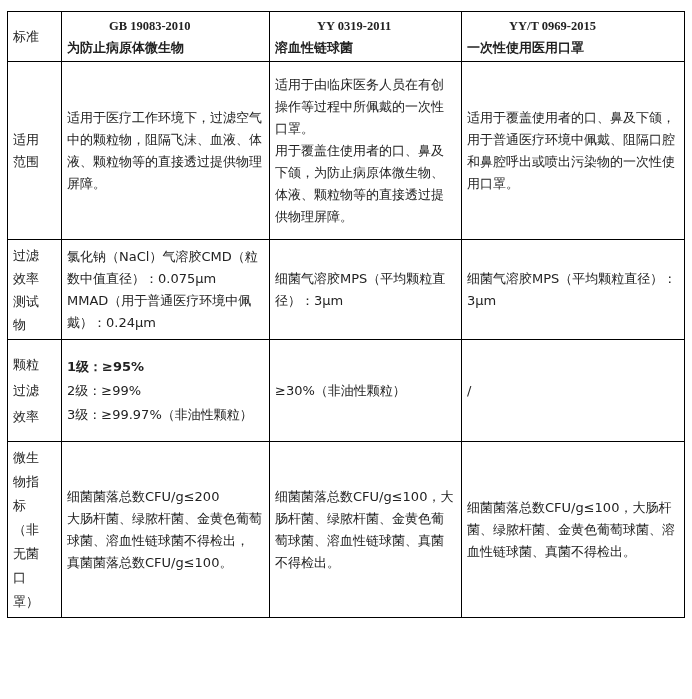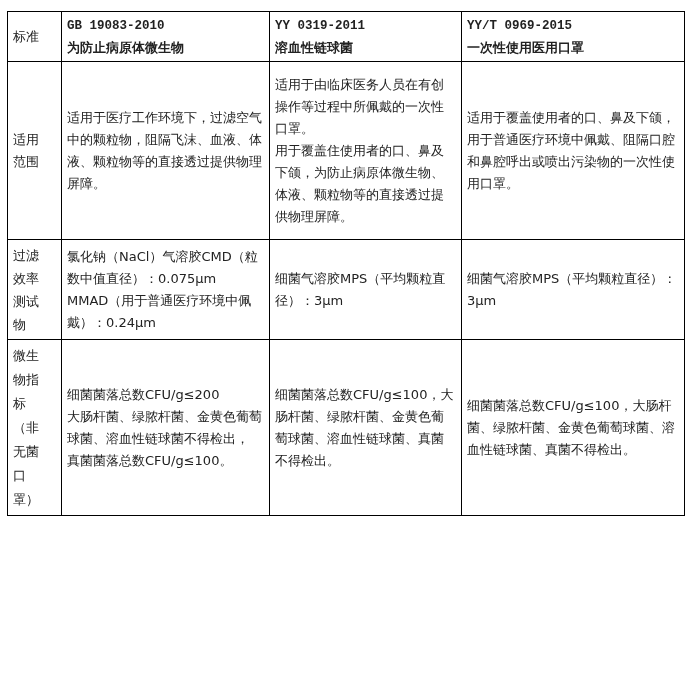"GB 19083-2010" .mono { font-family: Liberation Mono, monospace -> Liberation Serif, serif; margin-left: none -> 42px }
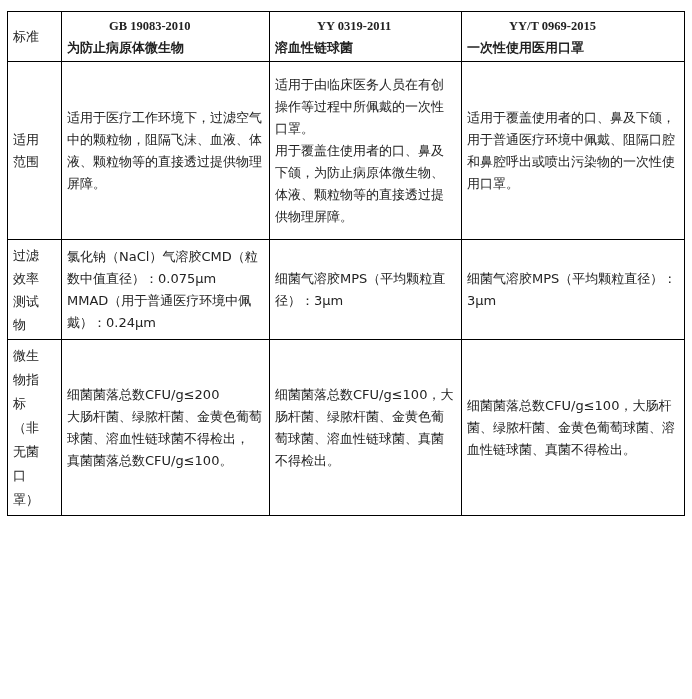"颗粒" tr { html: none -> <tr> <td> <span>颗粒</span> <span>过滤</span> <span>效率</span> </td> <td> <span>1级：≥95%</span> <span>2级：≥99%</span> <span>3级：≥99.97%（非油性颗粒）</span> </td> <td> <span>≥30%（非油性颗粒）</span> </td> <td> <span>/</span> </td> </tr> }
